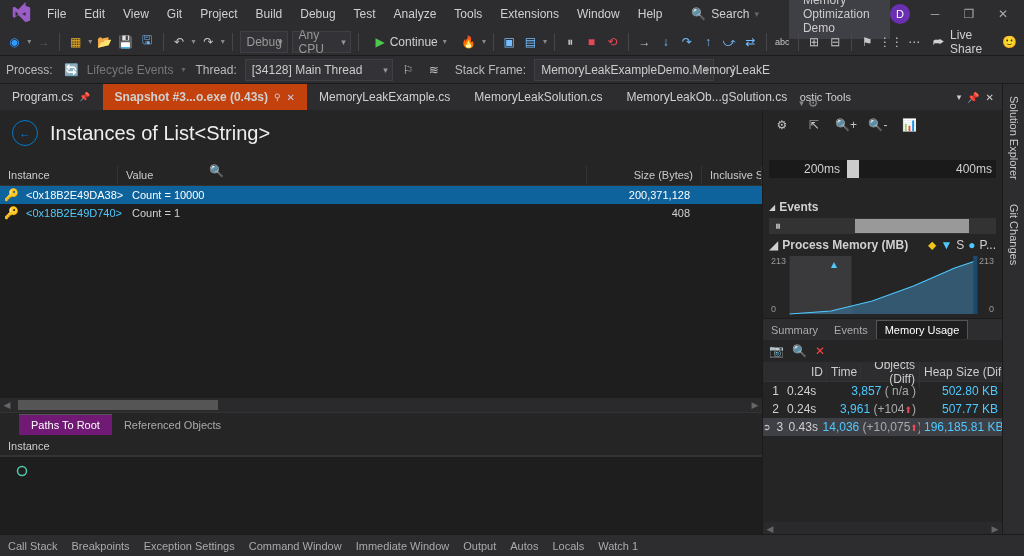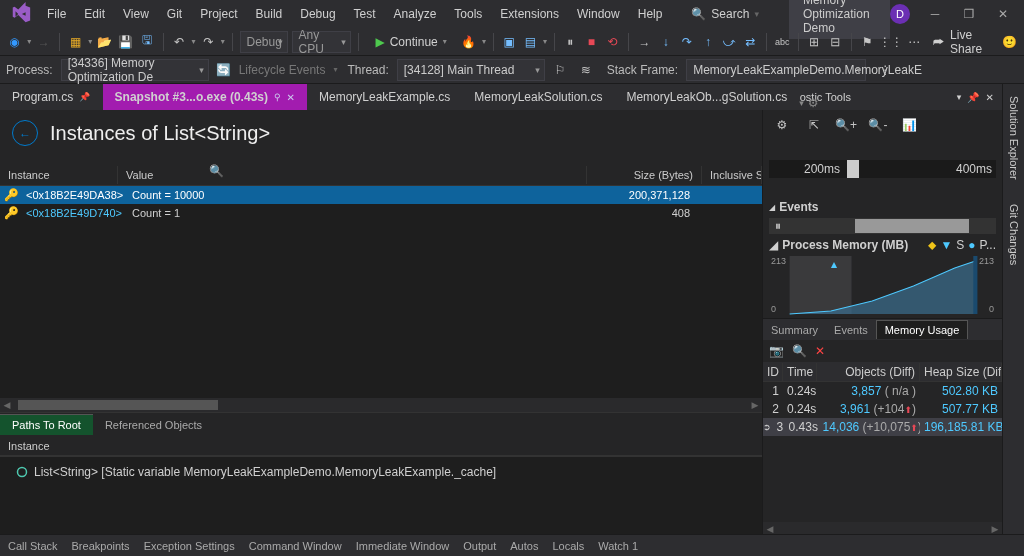"[34336] Memory Optimization De" div.dropdown { html: <div>[34336] Memory Optimization De</div> -> none }
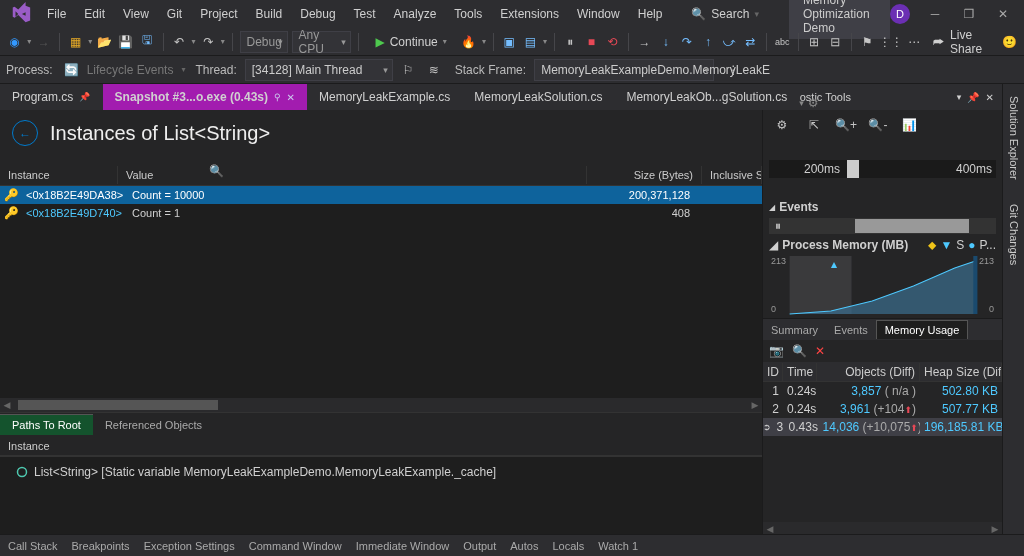"Snapshot #3...o.exe (0.43s)" .tab.snapshot { background: #a21caf -> #c2410c }
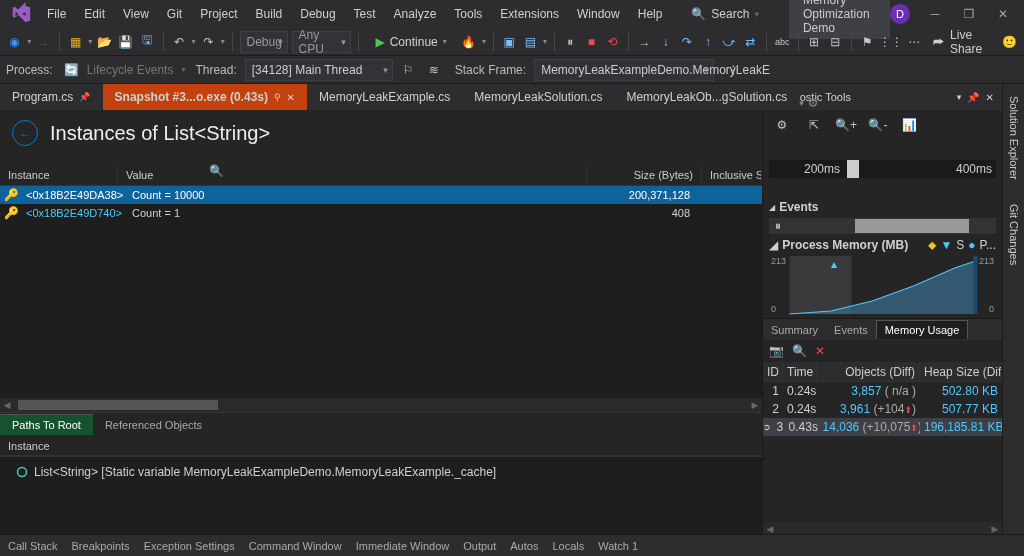"ID" .snap-thead { padding-left: none -> 44px }
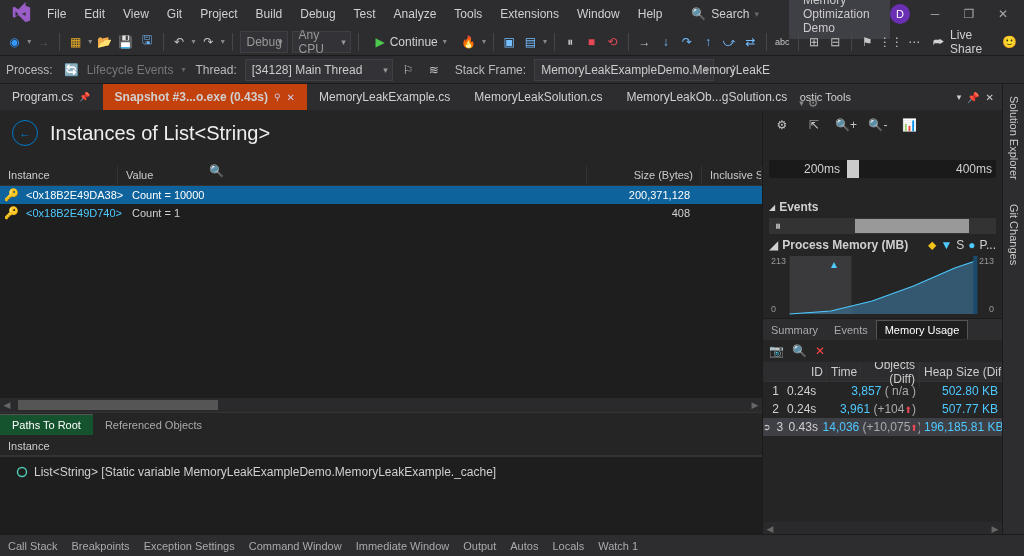"Paths To Root" .btab.active { background: #14532d -> #701a75; margin-left: none -> 19px }
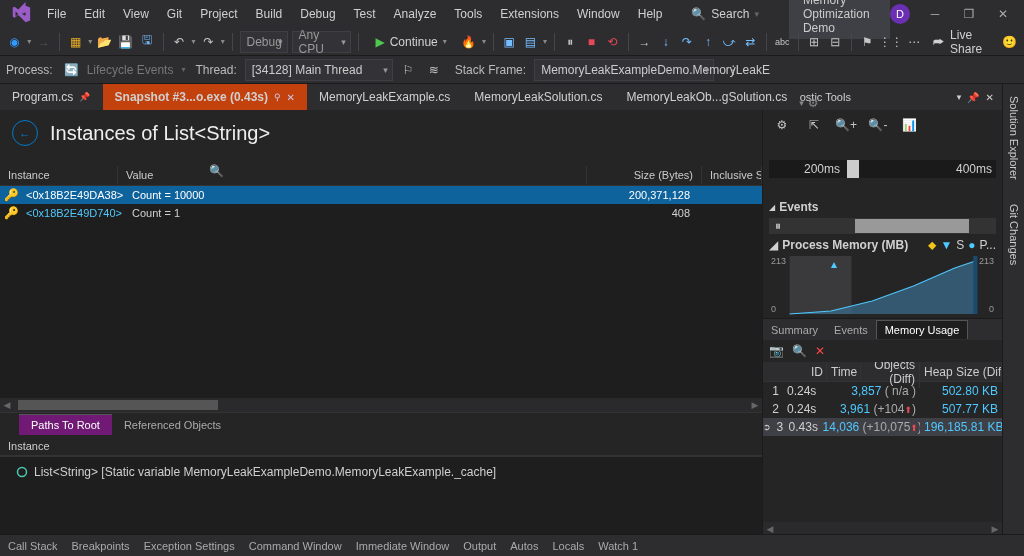"List<String> [Static variable" span { html: <span>List&lt;String&gt; [Static variable MemoryLeakExampleDemo.MemoryLeakExample._cache]</span> -> none }
